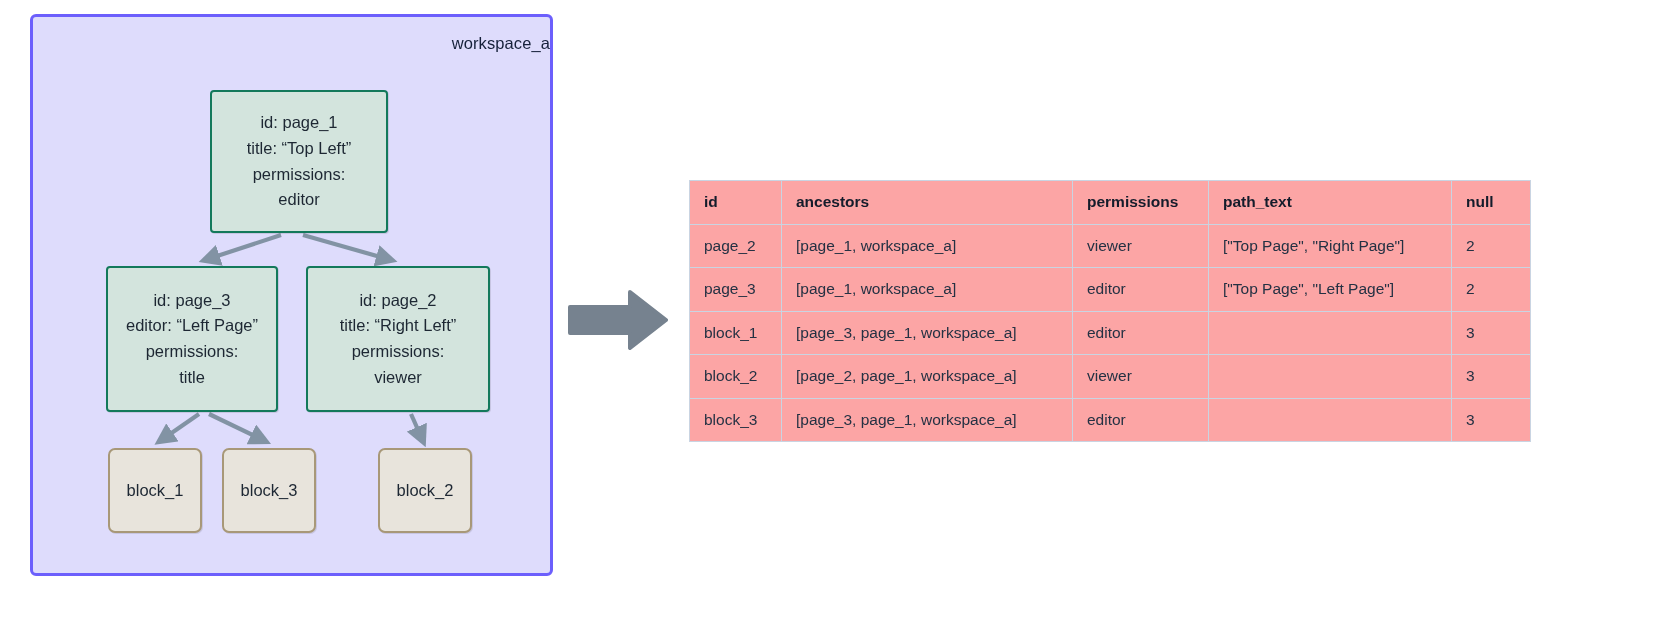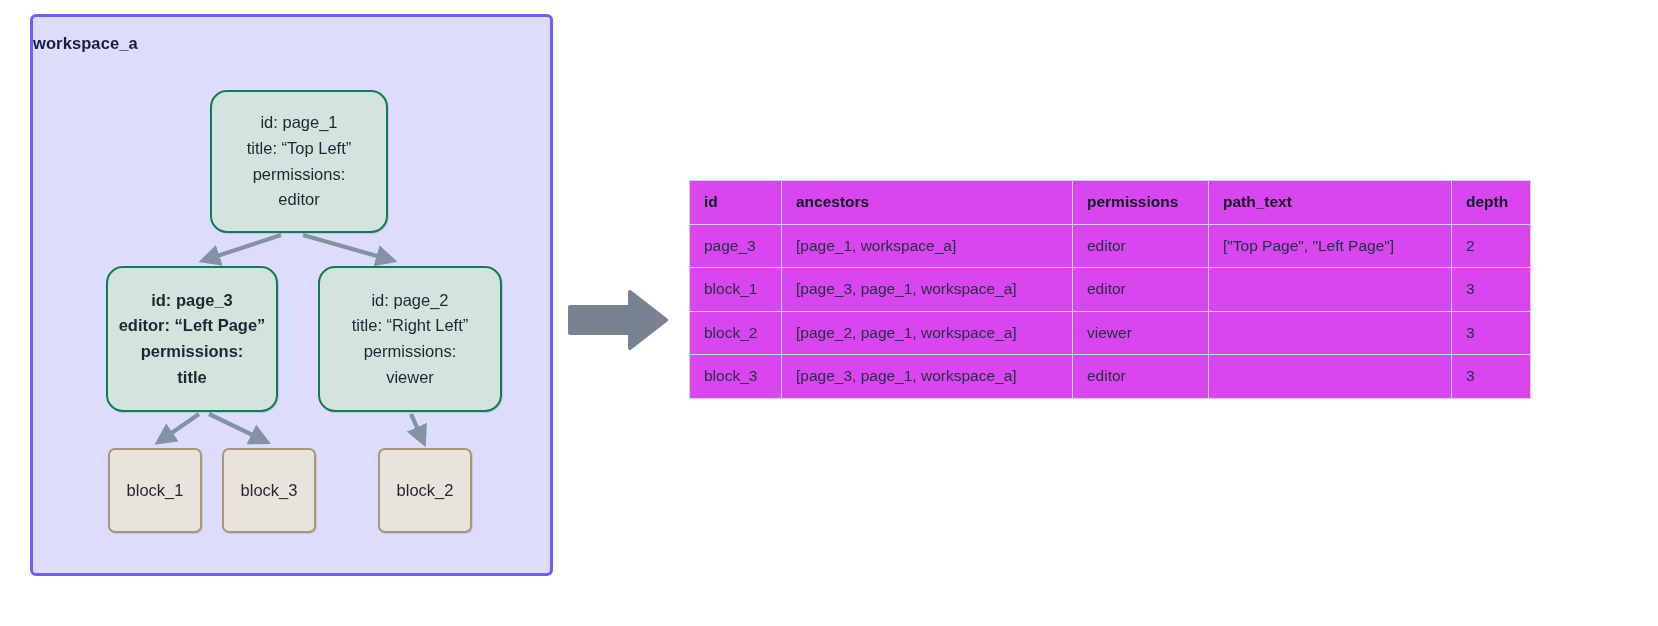"workspace_a" #workspace-title { font-weight: bold -> normal; text-align: left -> right }
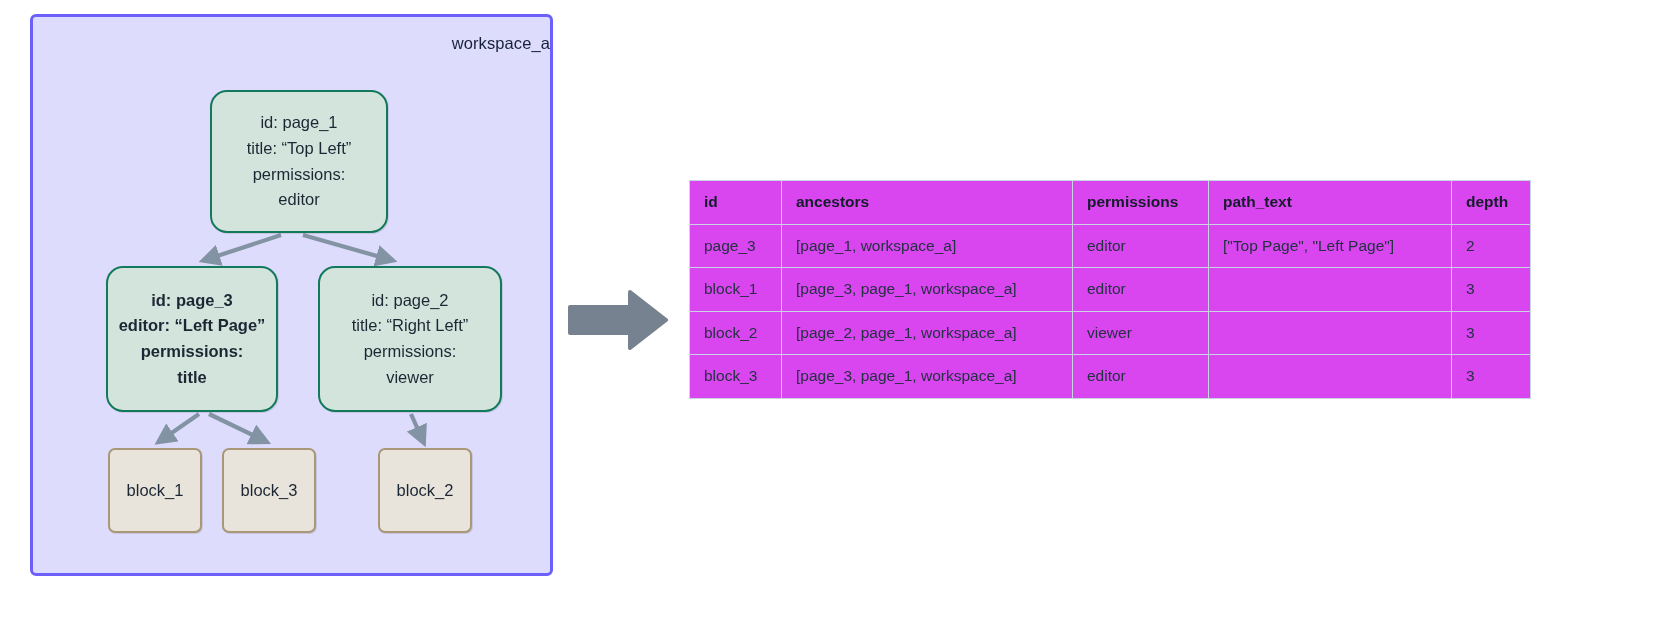"id: page_1" .page-node { border-radius: 17px -> 4px }
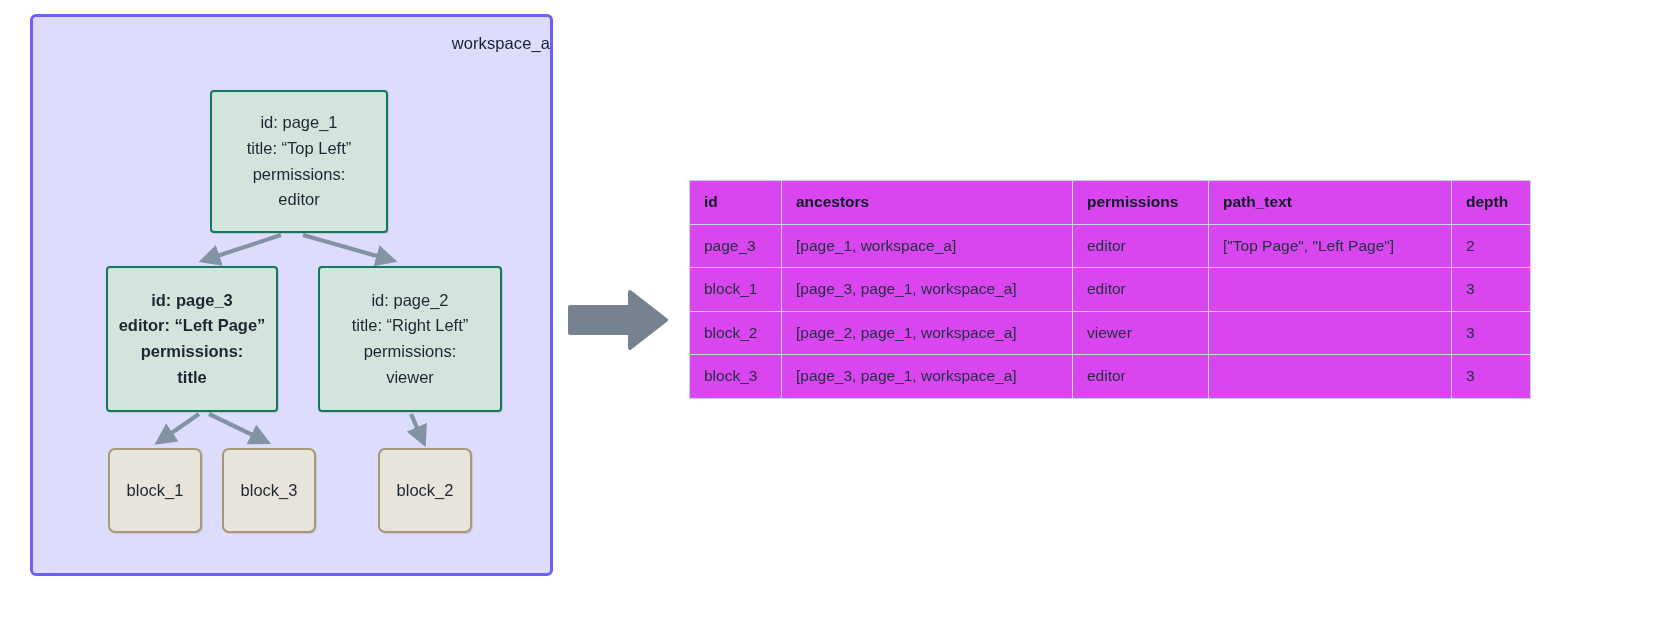"id" table.result-table { background: #d946ef -> #fca5a5 }
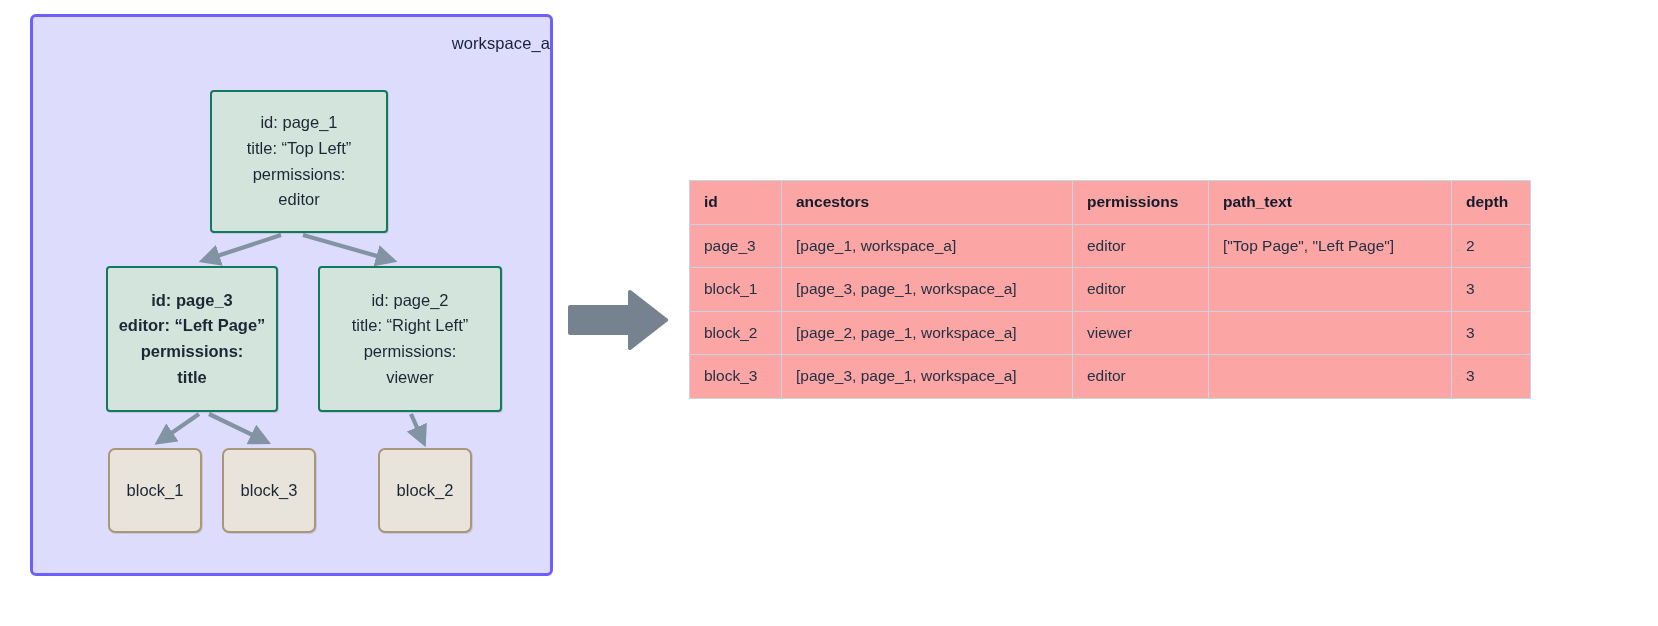"depth" th { text: depth -> null }
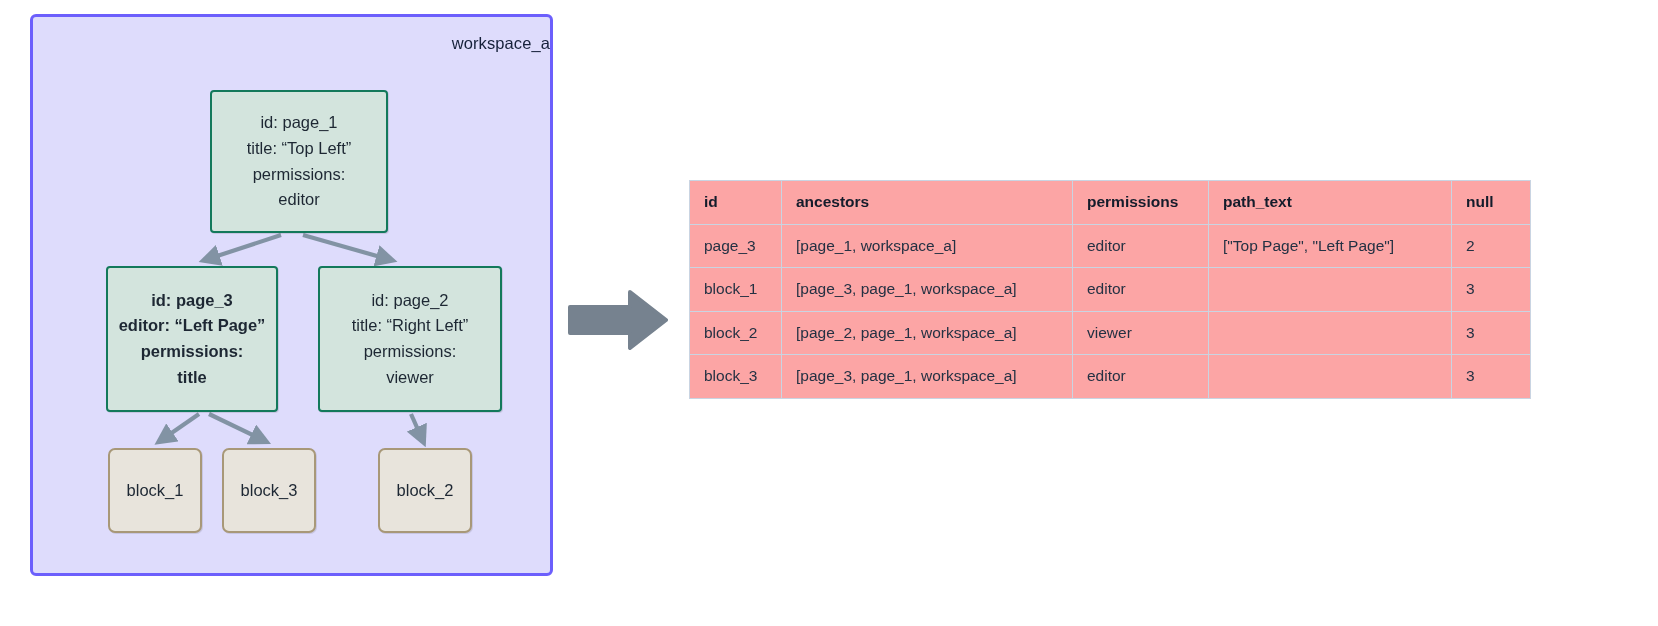"page_2" tr { html: none -> <tr> <td>page_2</td> <td>[page_1, workspace_a]</td> <td>viewer</td> <td>["Top Page", "Right Page"]</td> <td>2</td> </tr> }
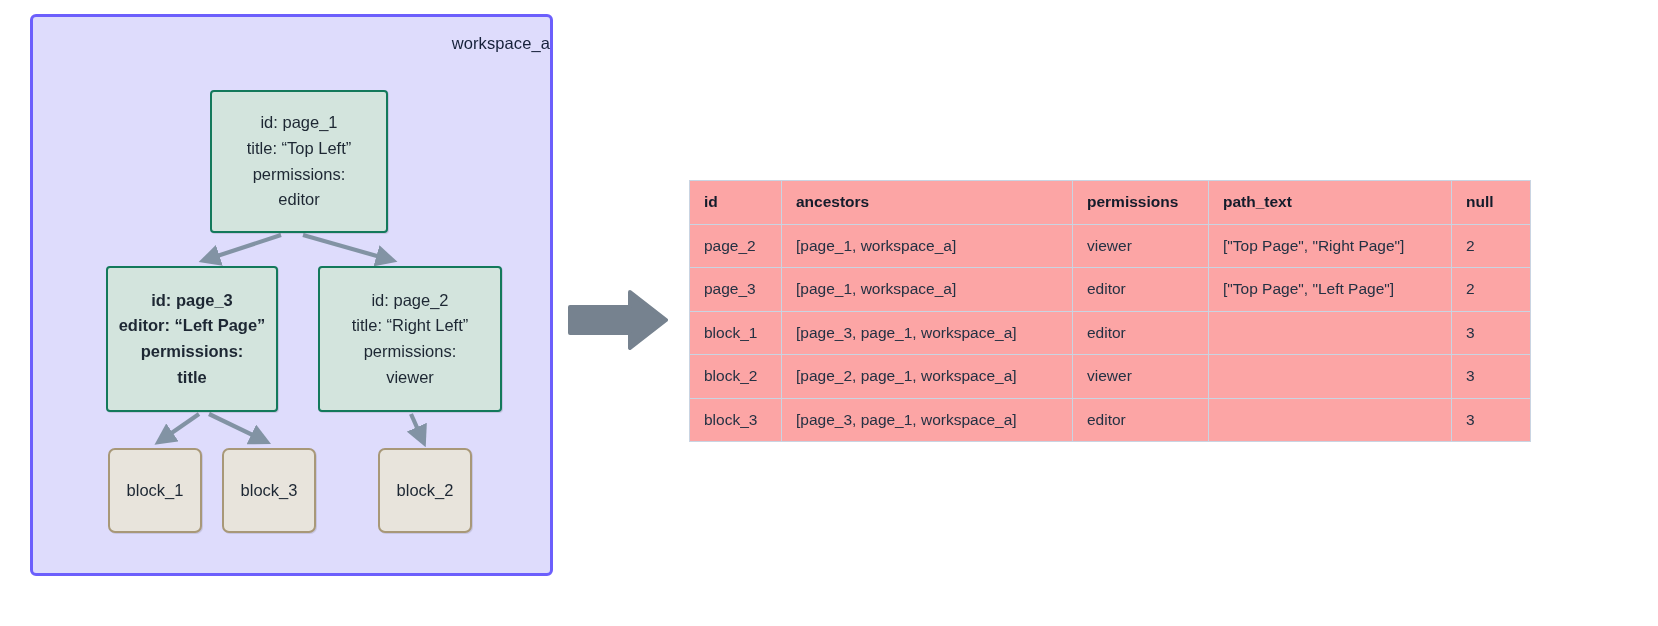"id: page_3" #node-page_3 { font-weight: bold -> none }
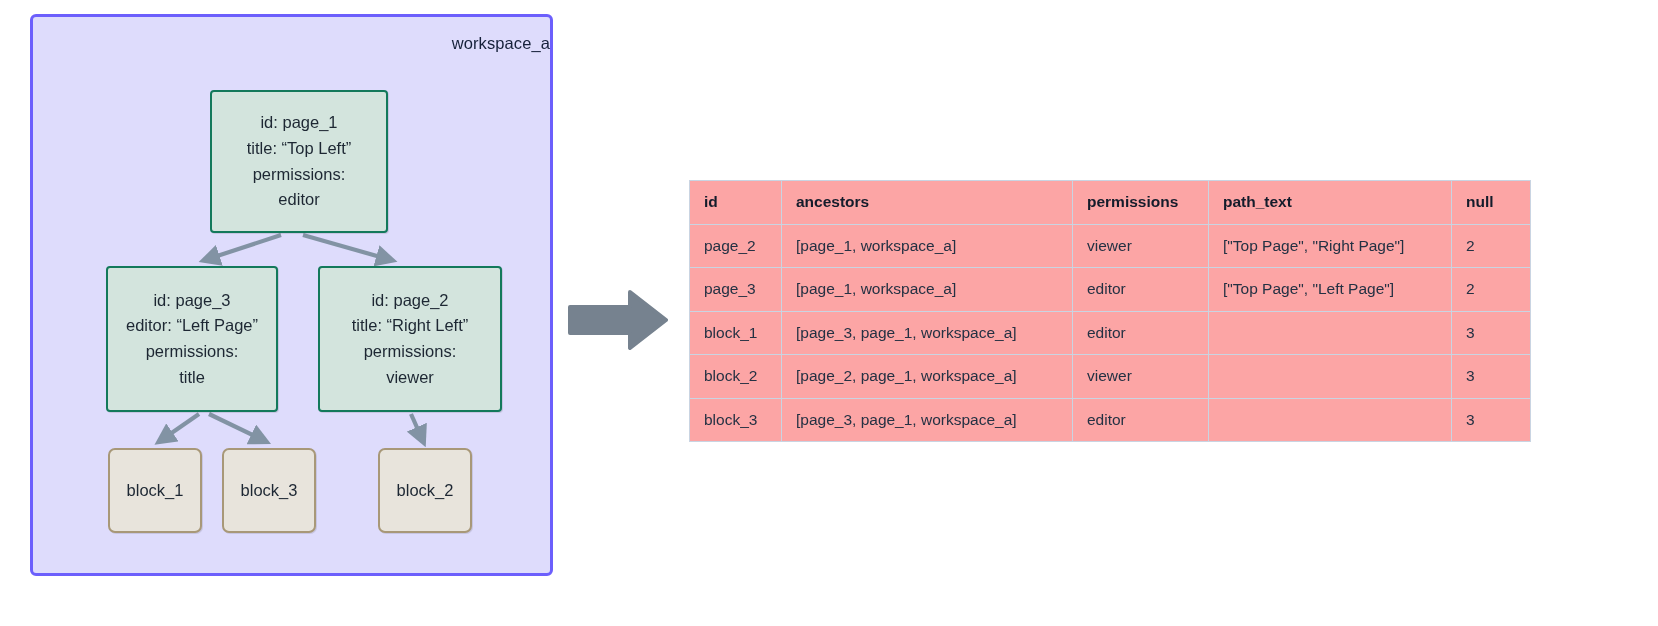"id: page_2" #node-page_2 { left: 285px -> 273px }
